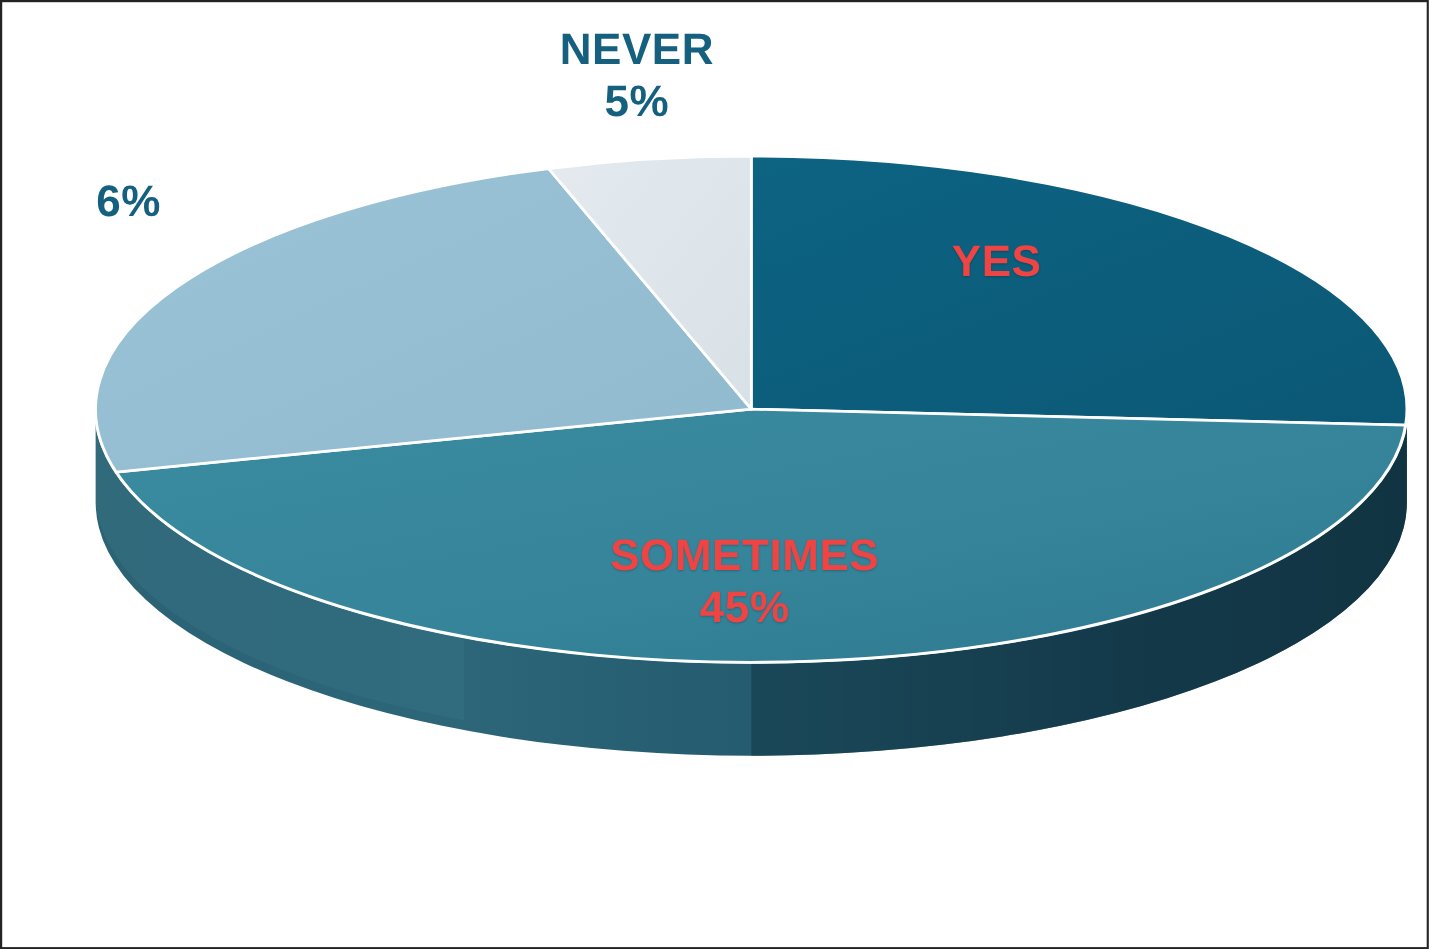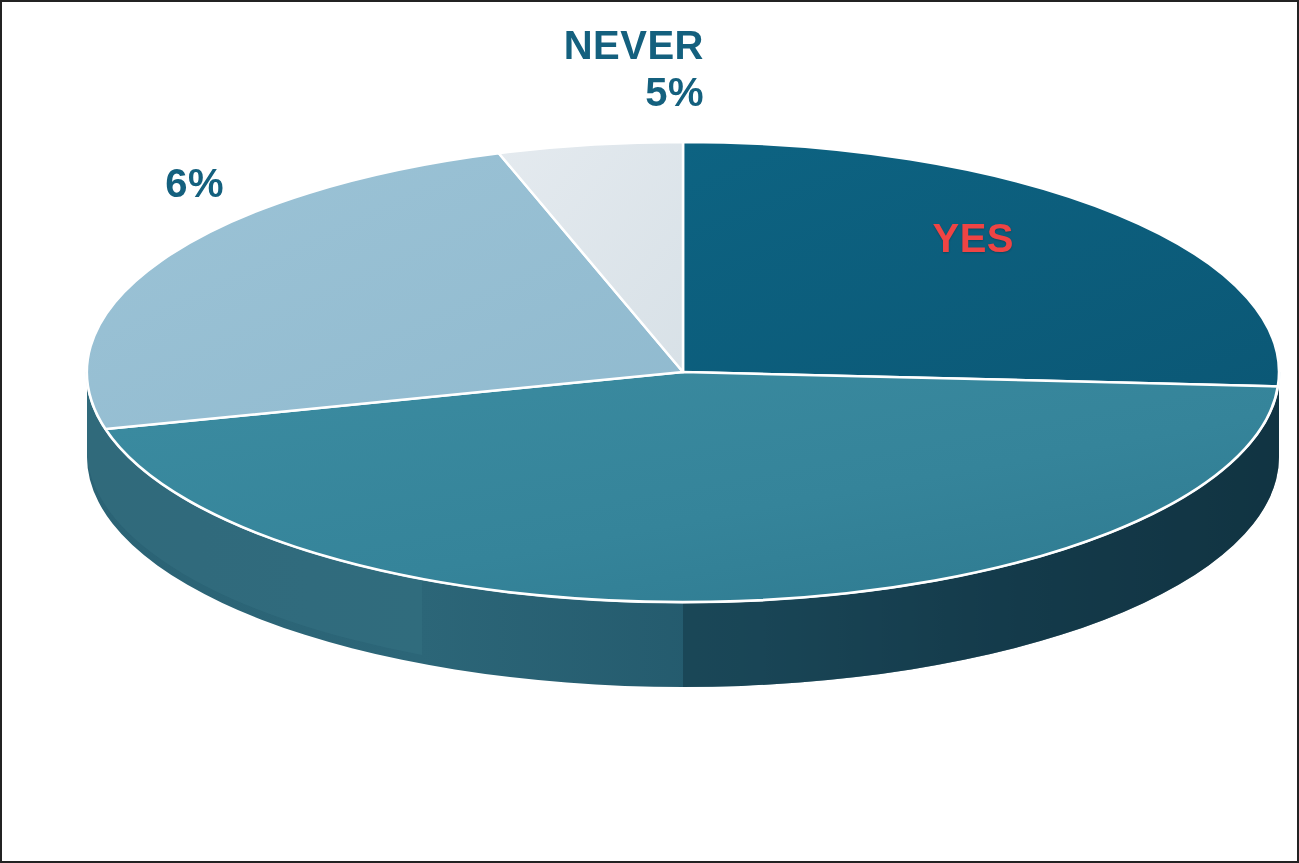"NEVER" .slice-label { text-align: right -> center }
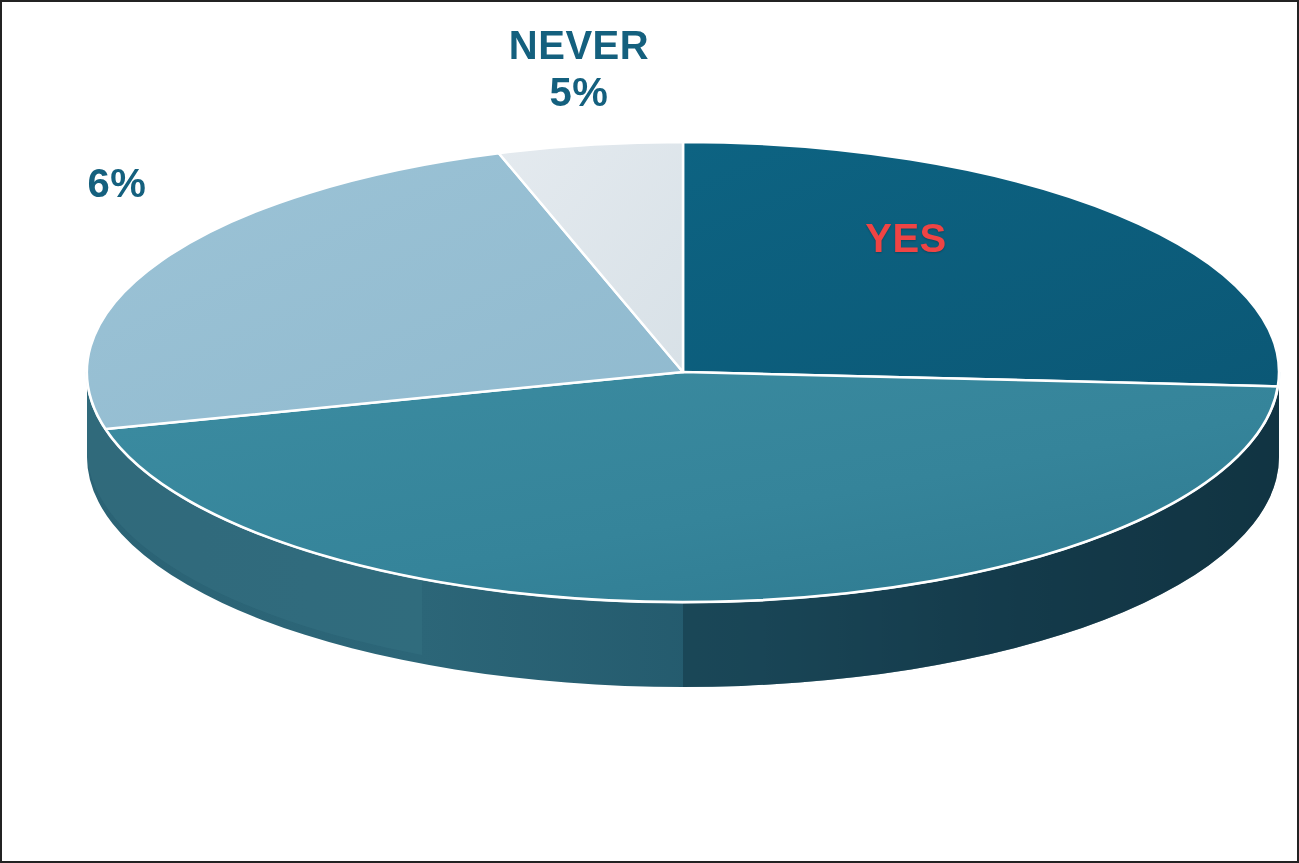"SOMETIMES" div.slice-label { html: none -> <div> <span>SOMETIMES</span> <span>45%</span> </div> }
